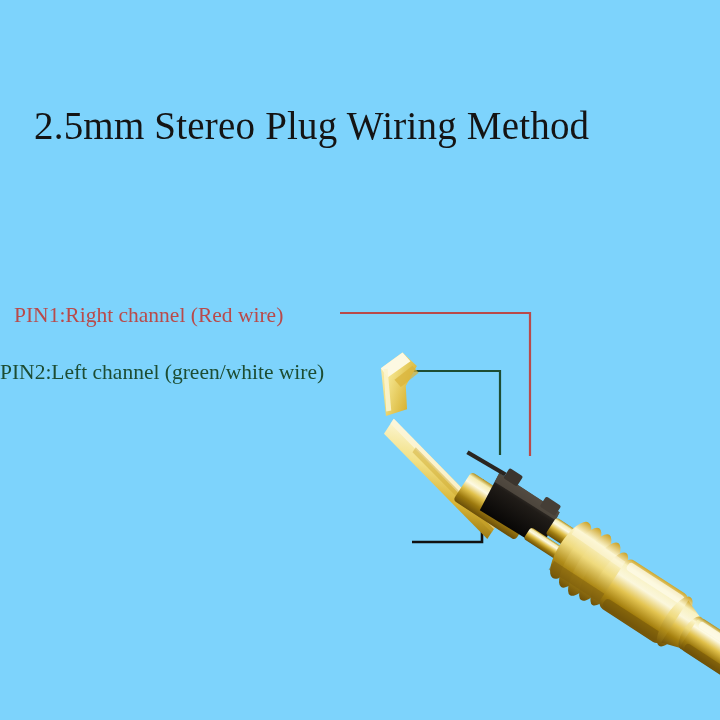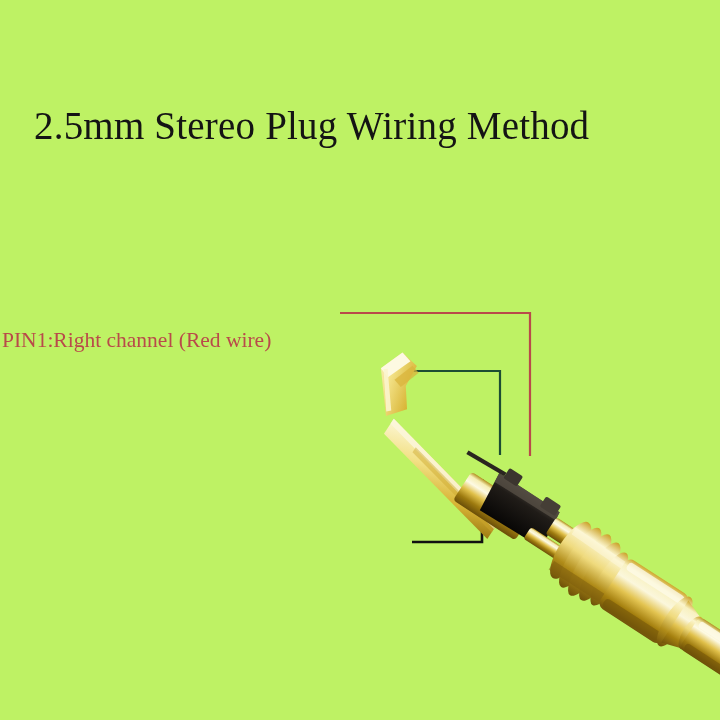"2.5mm Stereo Plug Wiring Method" #page { background: #bef264 -> #7dd3fc }
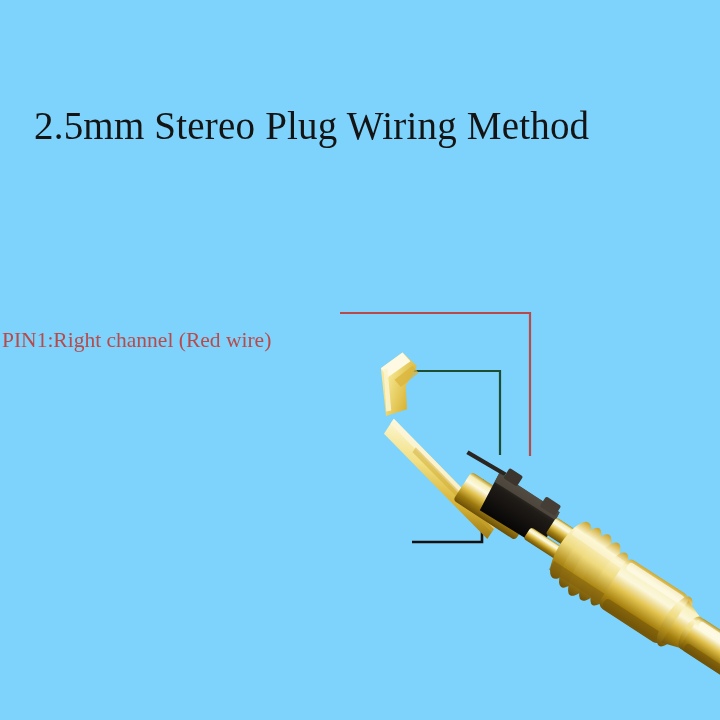"PIN1:Right channel (Red wire)" #pin1-label { left: 2px -> 14px; margin-top: 25px -> none }
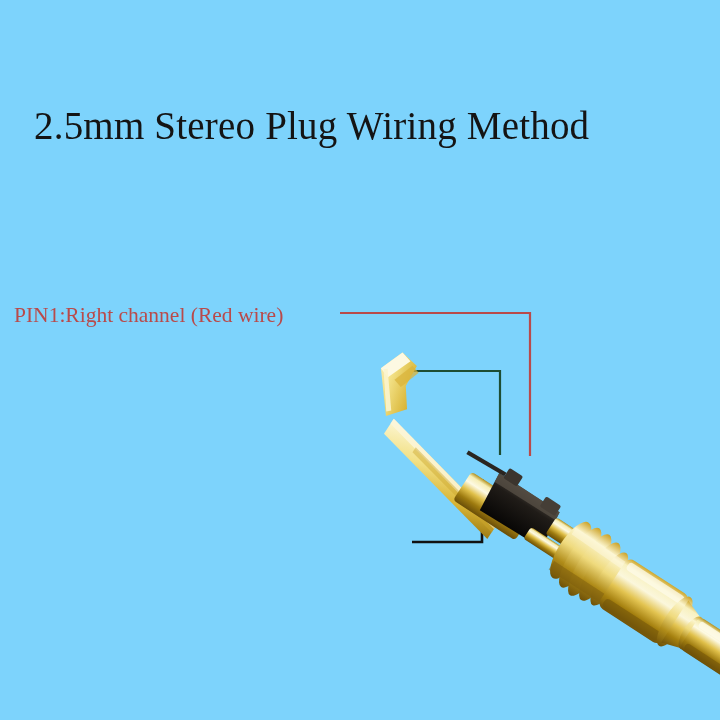"PIN2:Left channel (green/white wire)" div.pin-label { html: none -> <div>PIN2:Left channel (green/white wire)</div> }
